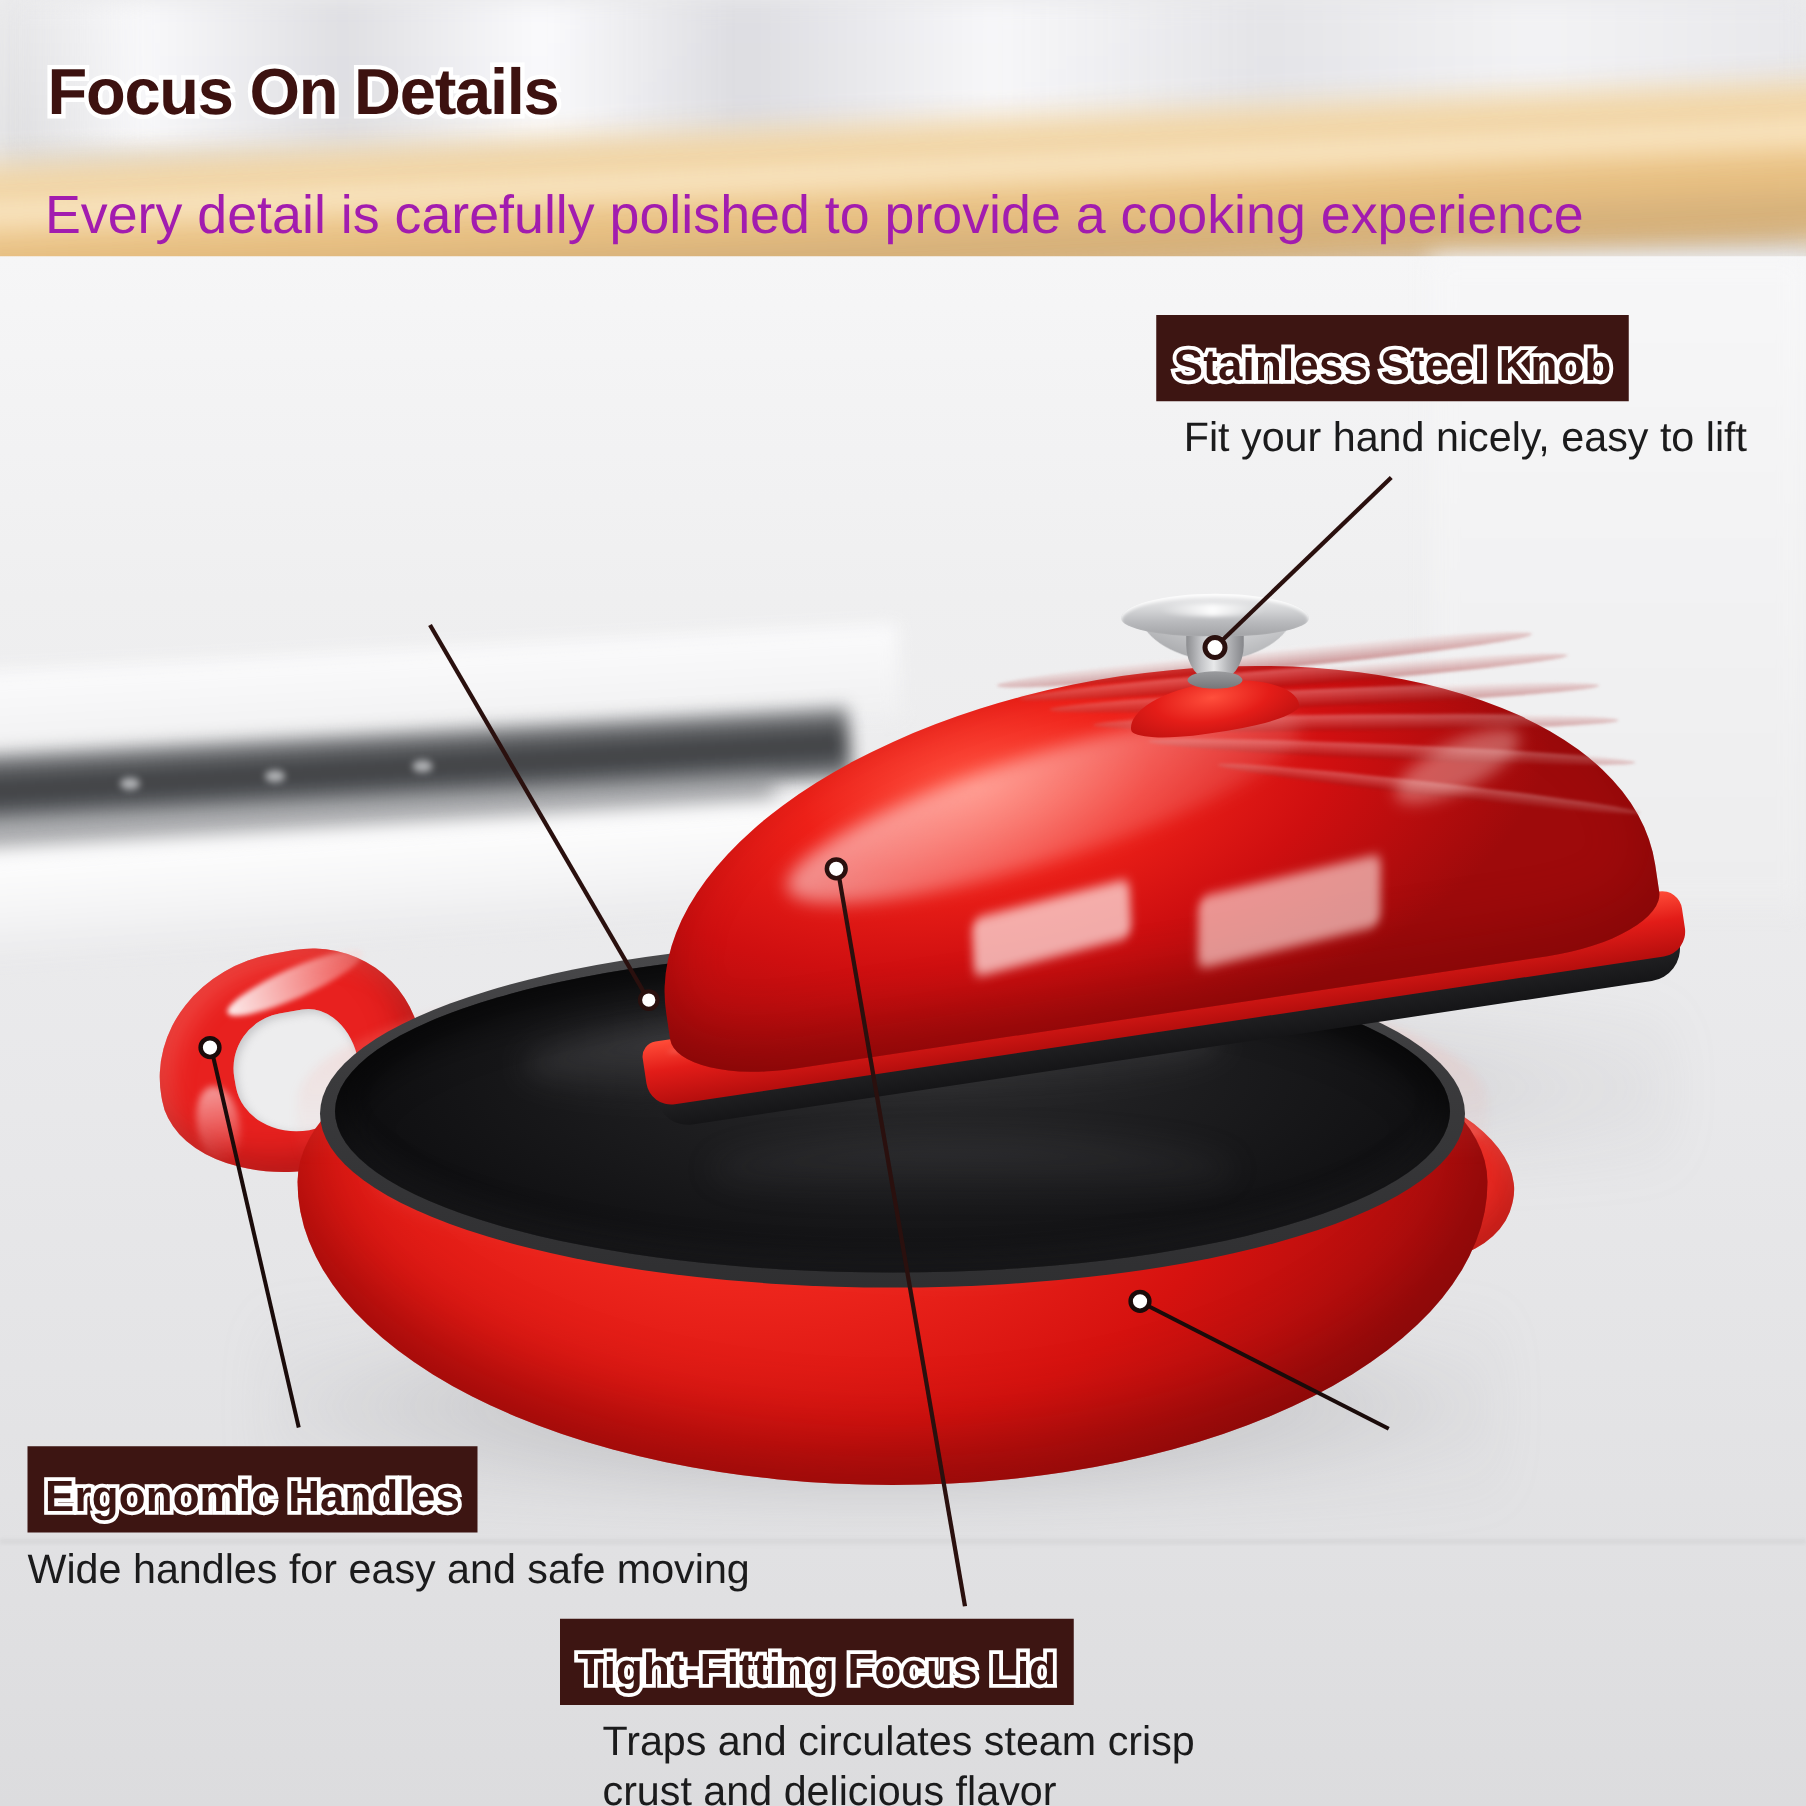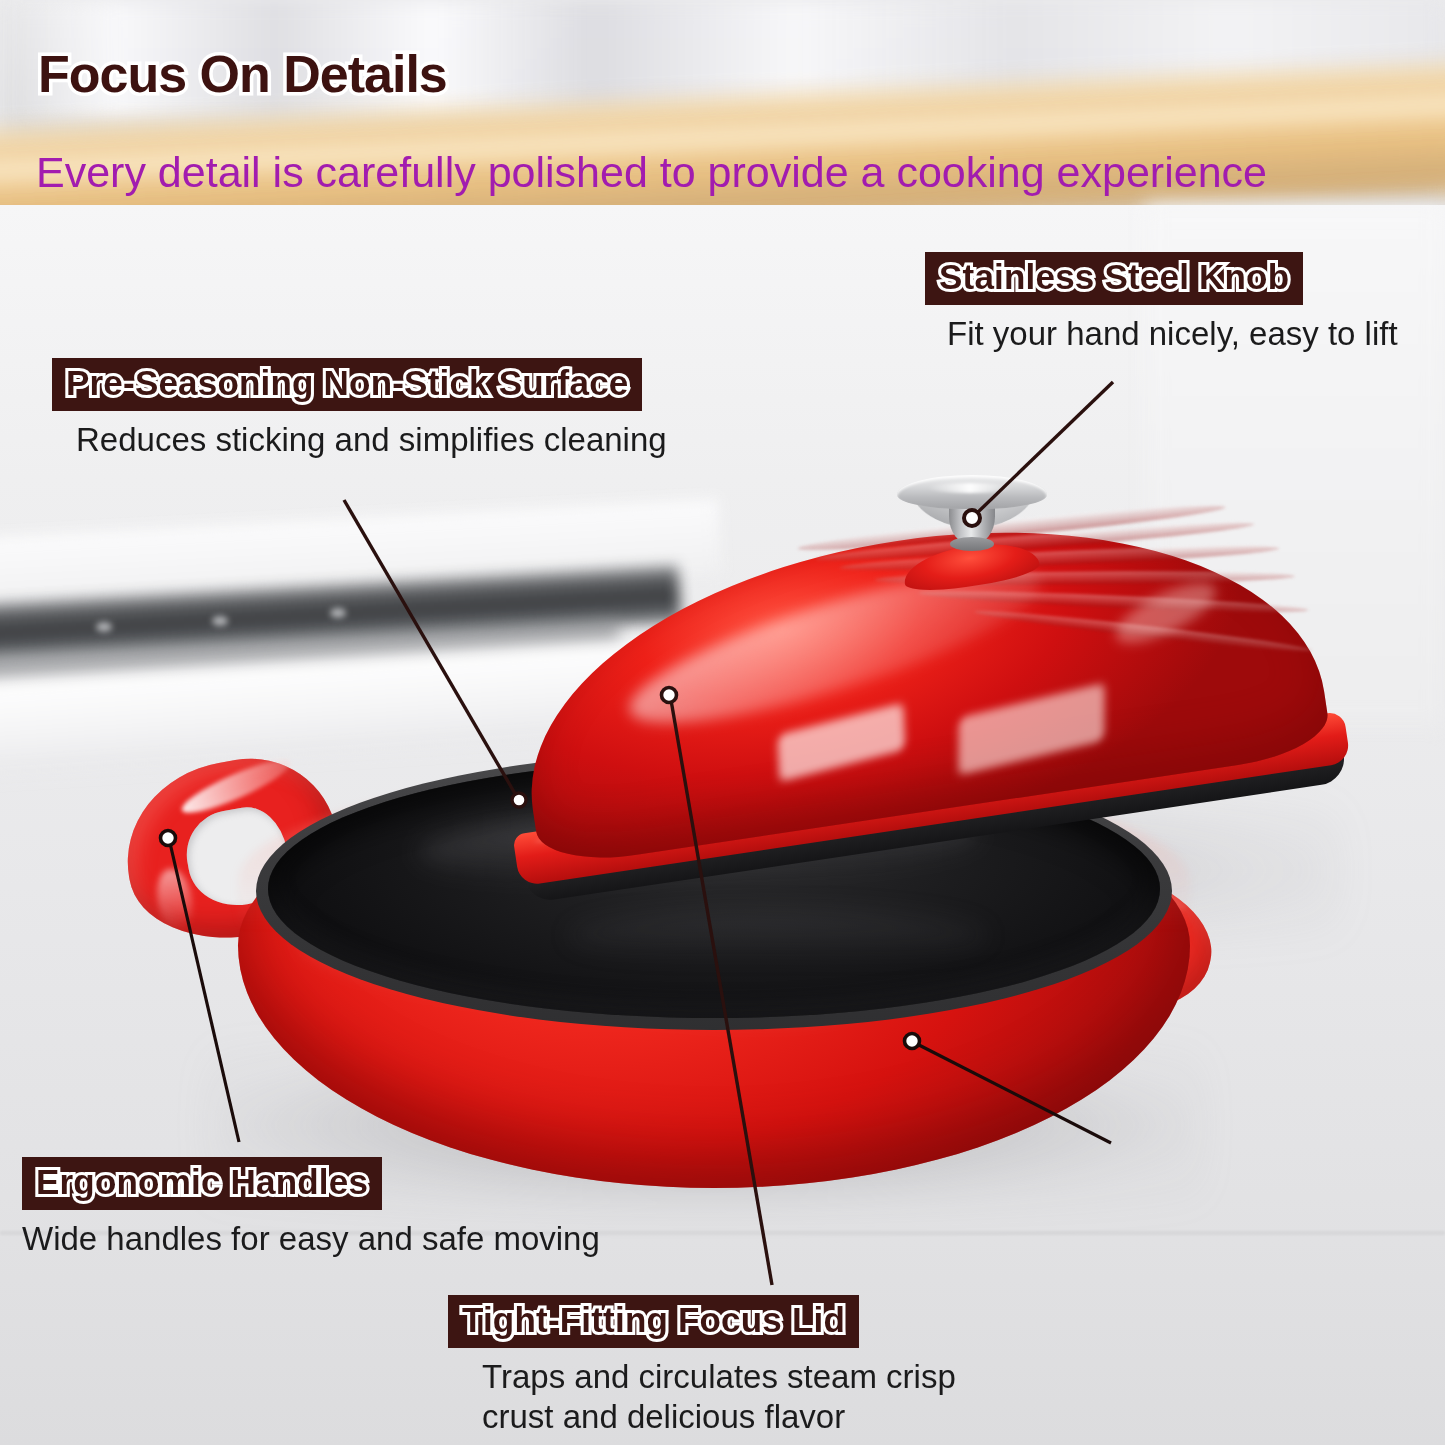"Stainless Steel Knob" .badge { padding: 7px 14px 11px 14px -> 23px 14px 11px 14px }
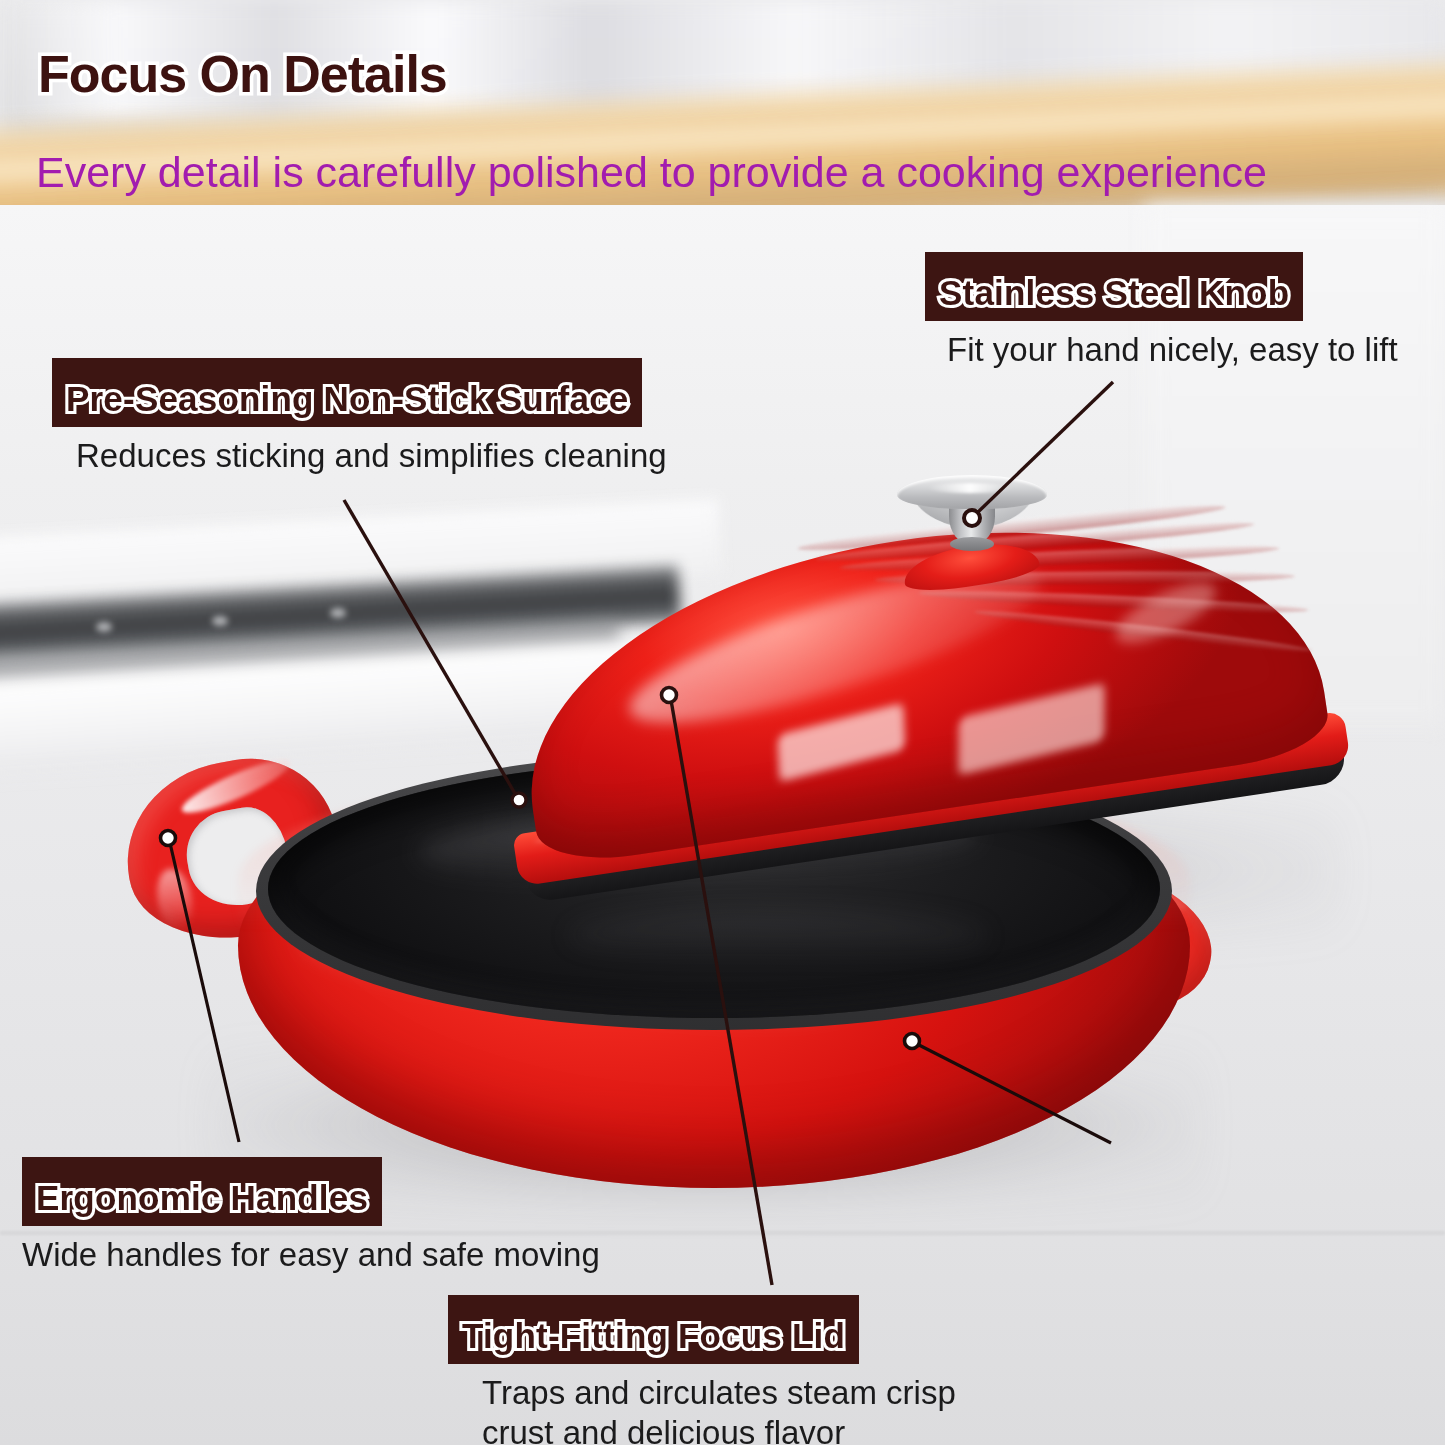"Pre-Seasoning Non-Stick Surface" div.callout { html: <div> <div>Pre-Seasoning Non-Stick Surface</div> <div>Reduces sticking and simplifies cleaning</div> </div> -> none }
